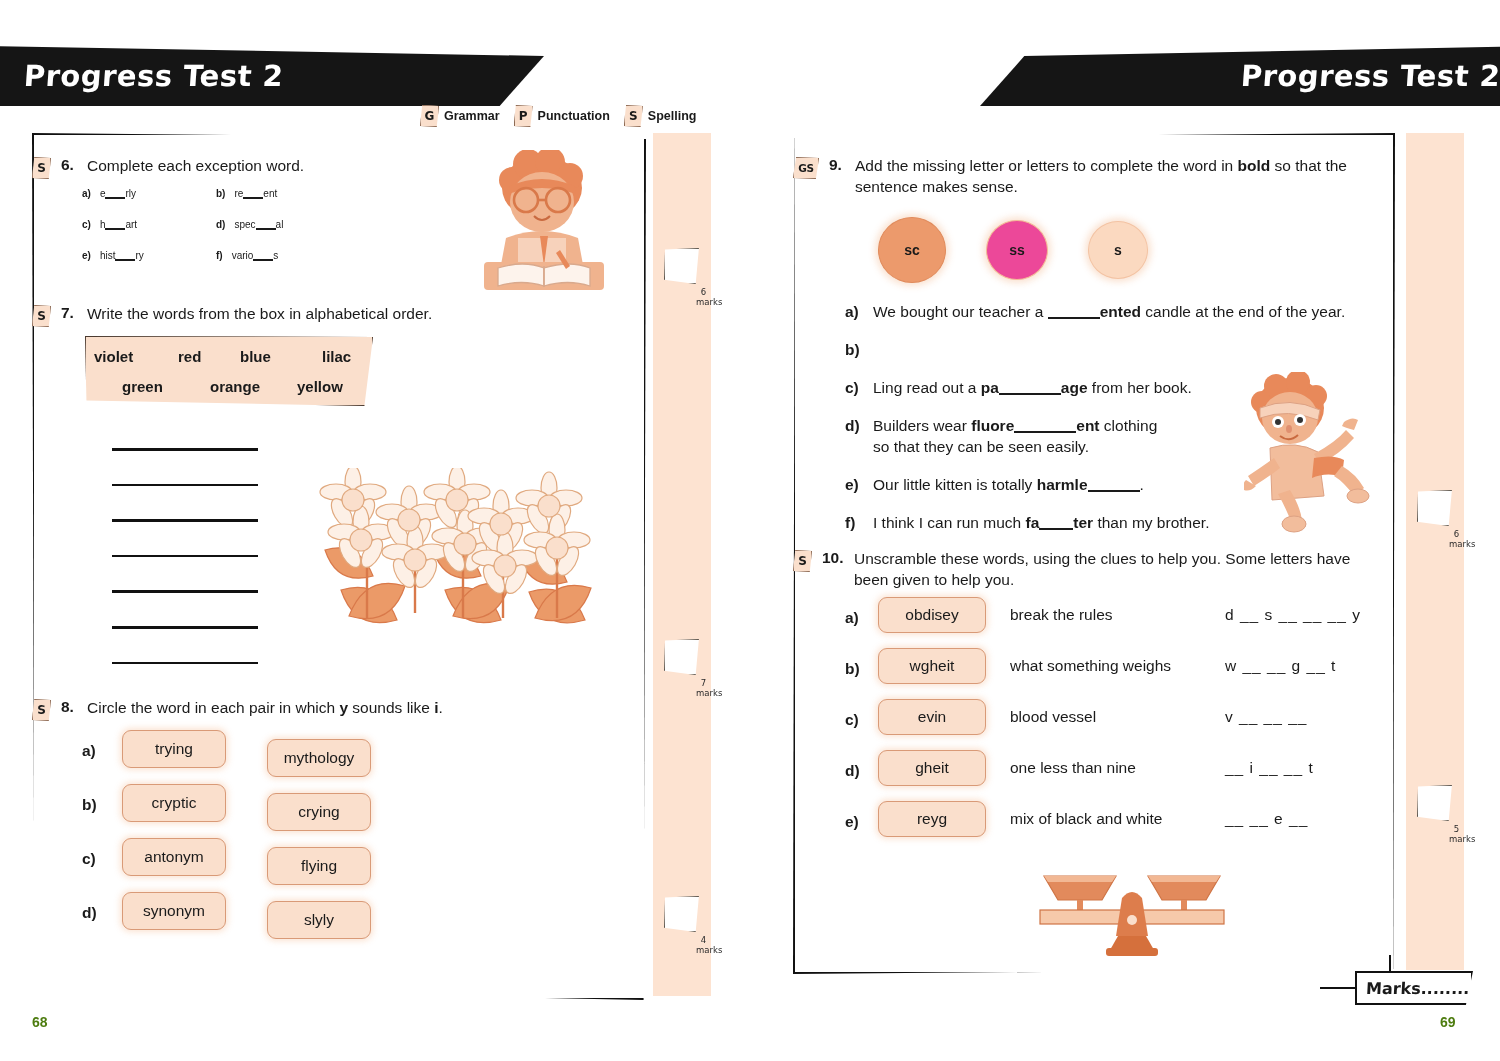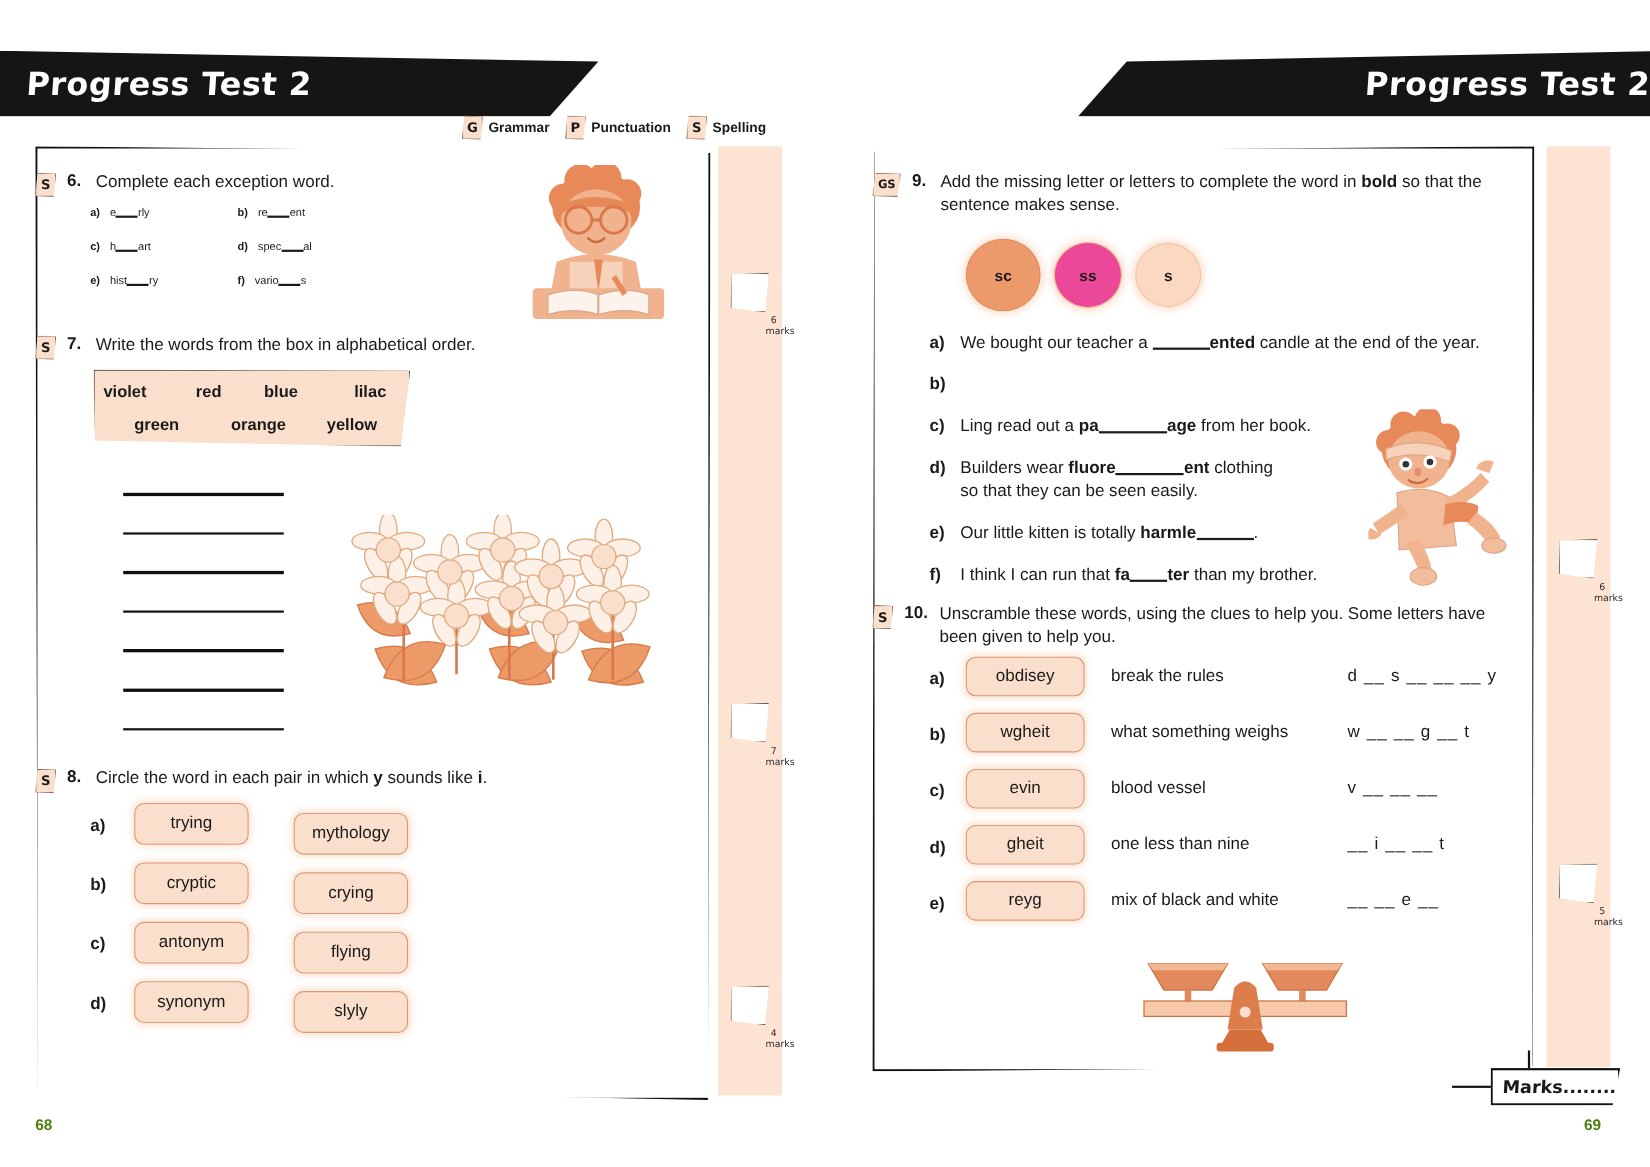"sc" .circles { gap: none -> 28px }
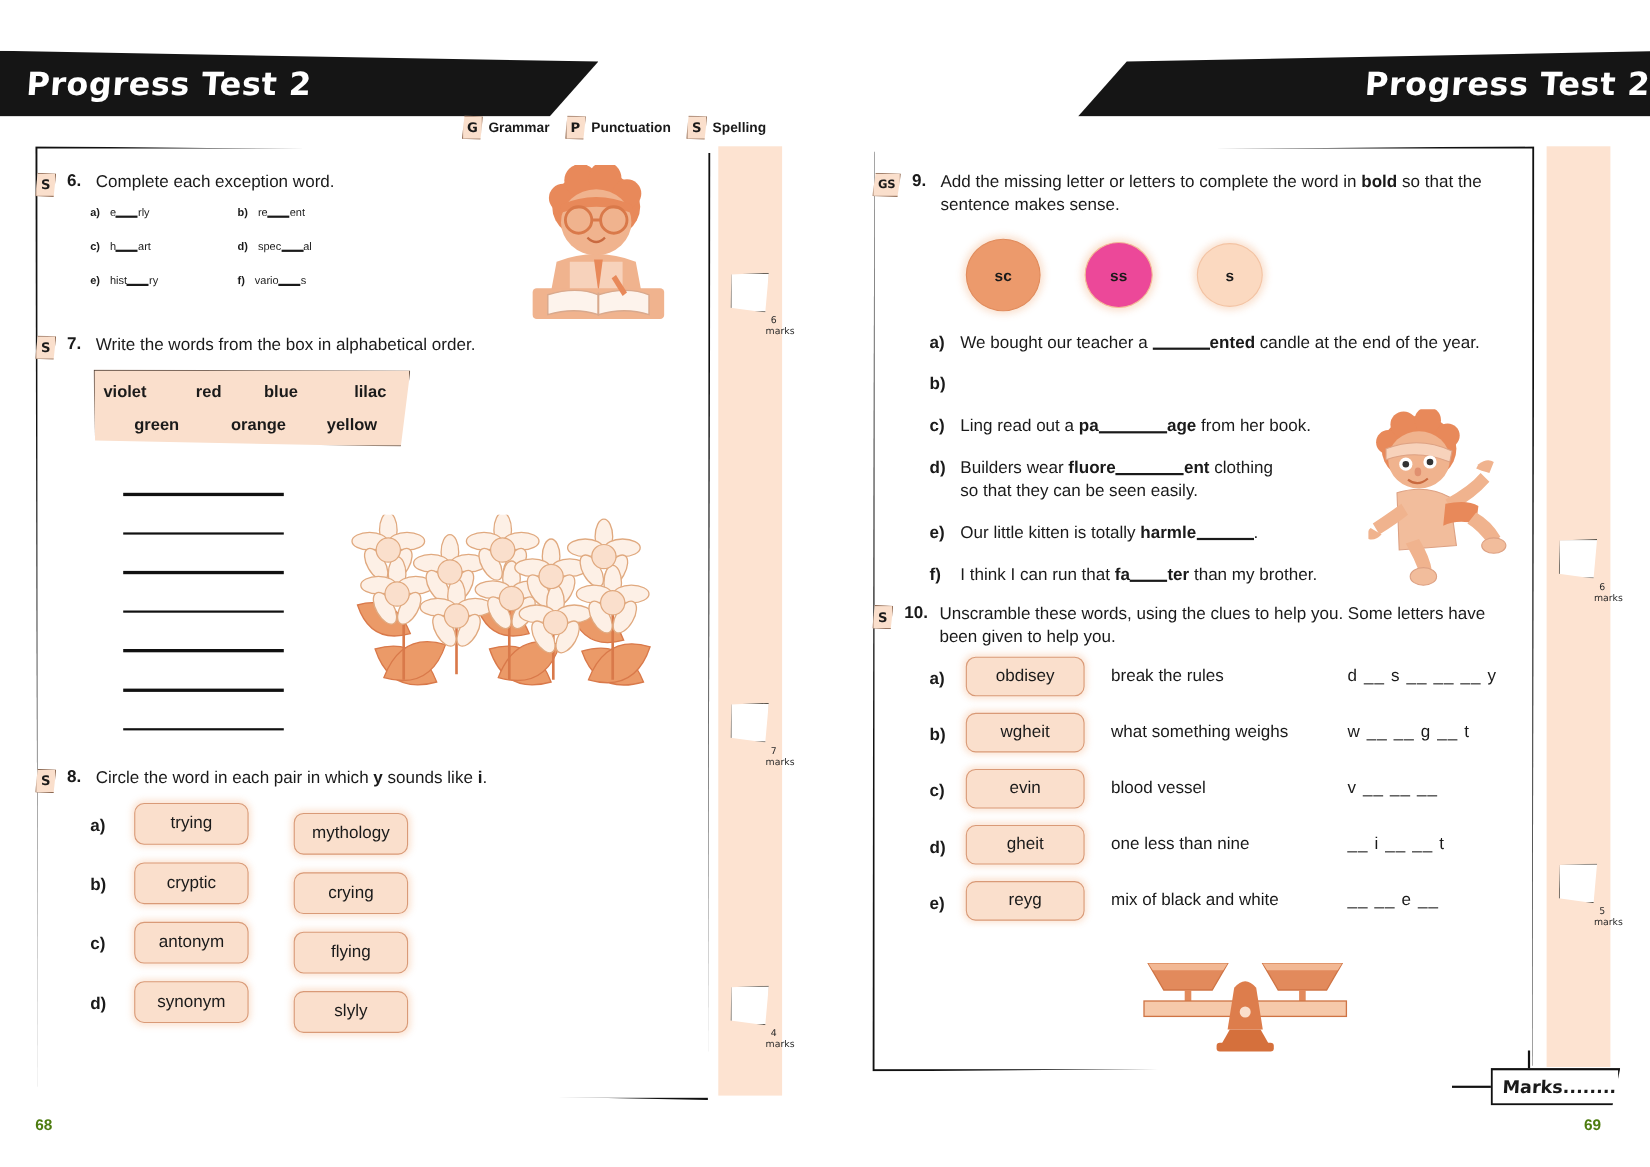"I think I can run" span { text: that -> much }
